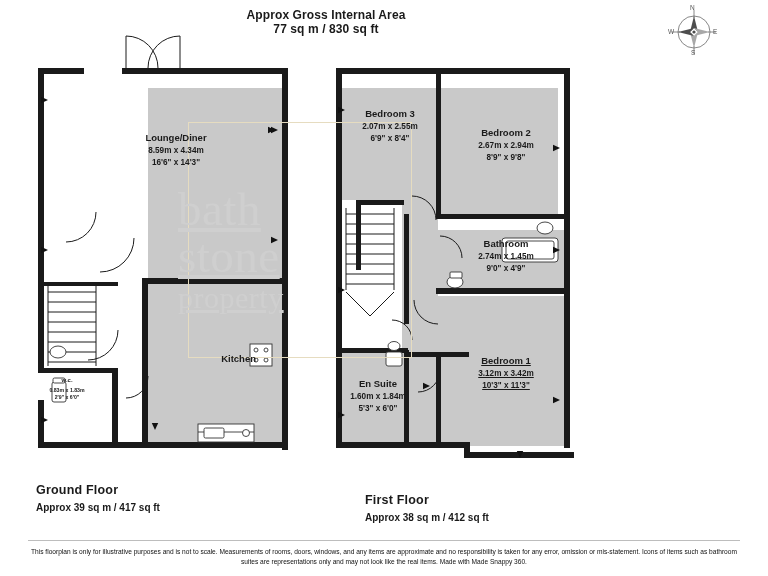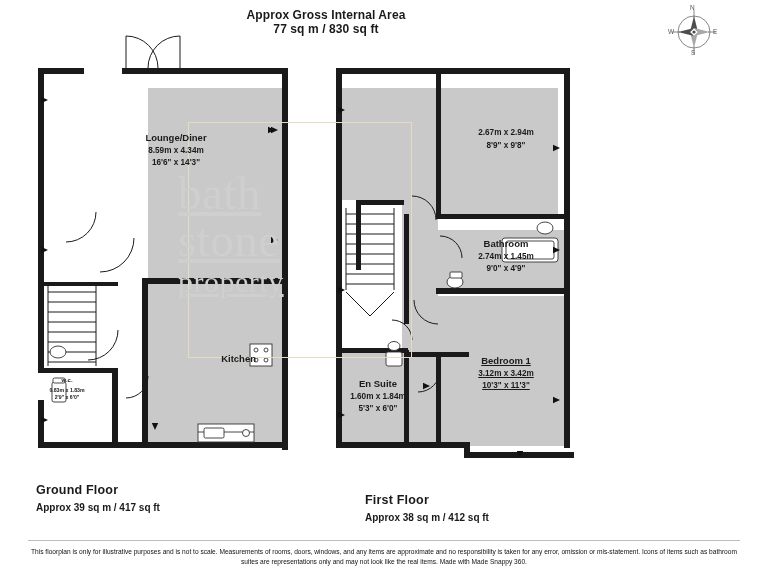"Bedroom 3" div.lbl { html: none -> <div> <span>Bedroom 3</span> <span>2.07m x 2.55m</span> <span>6'9" x 8'4"</span> </div> }
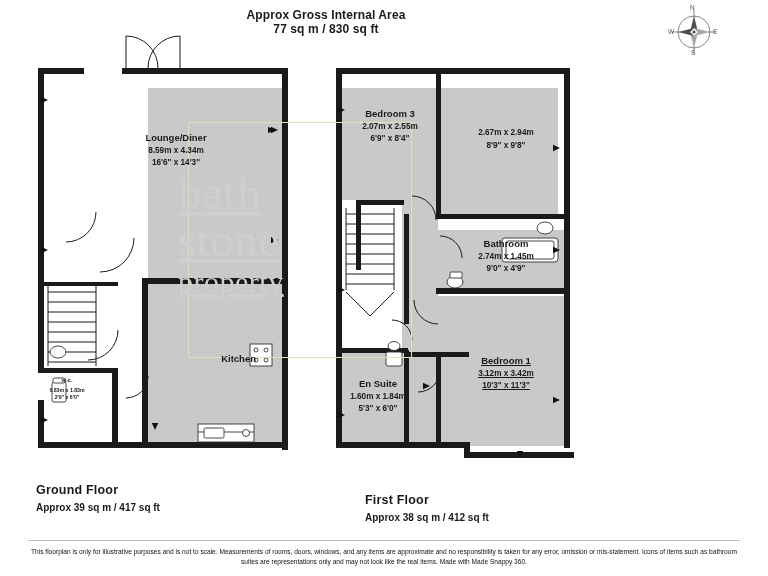"Bedroom 2" span.name { html: none -> <span>Bedroom 2</span> }
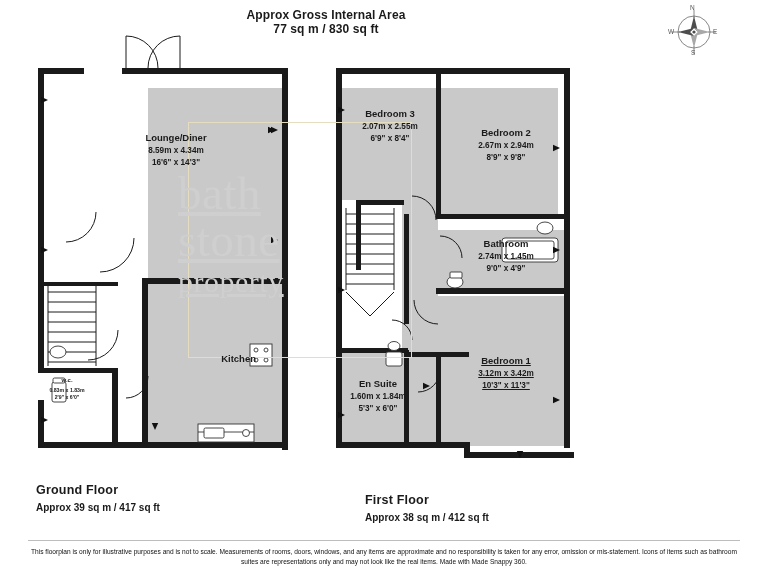"bath" .watermark { top: 170px -> 186px }
